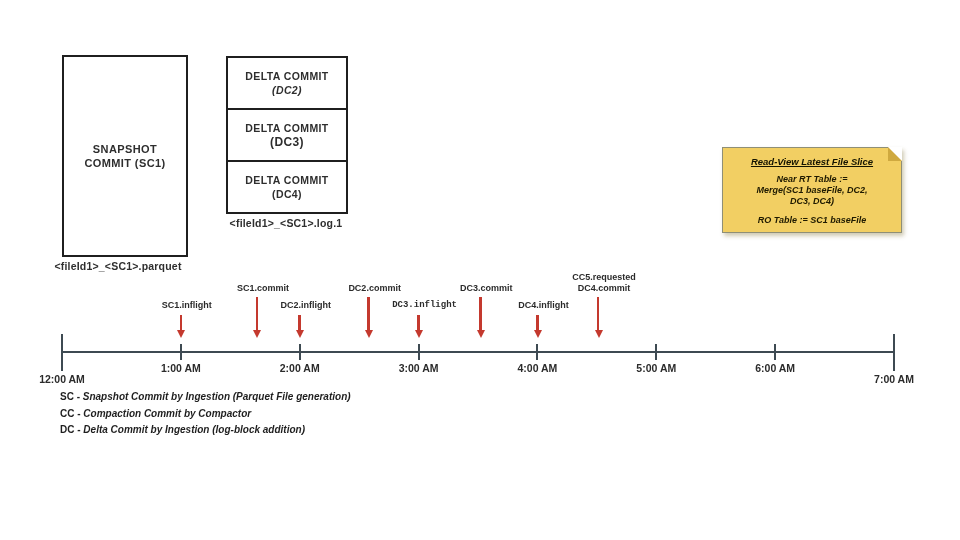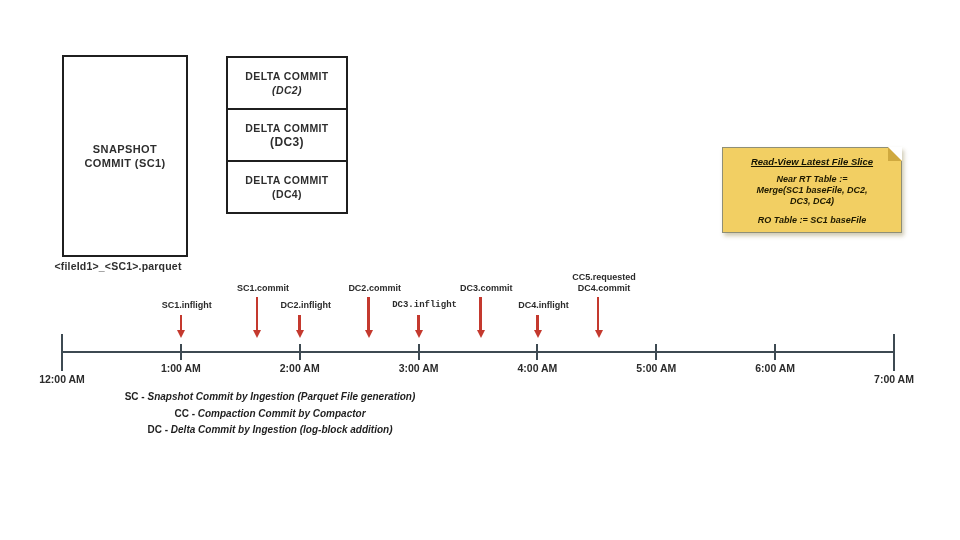"<fileId1>_<SC1>.log.1" div.caption { html: none -> <div>&lt;fileId1&gt;_&lt;SC1&gt;.log.1</div> }
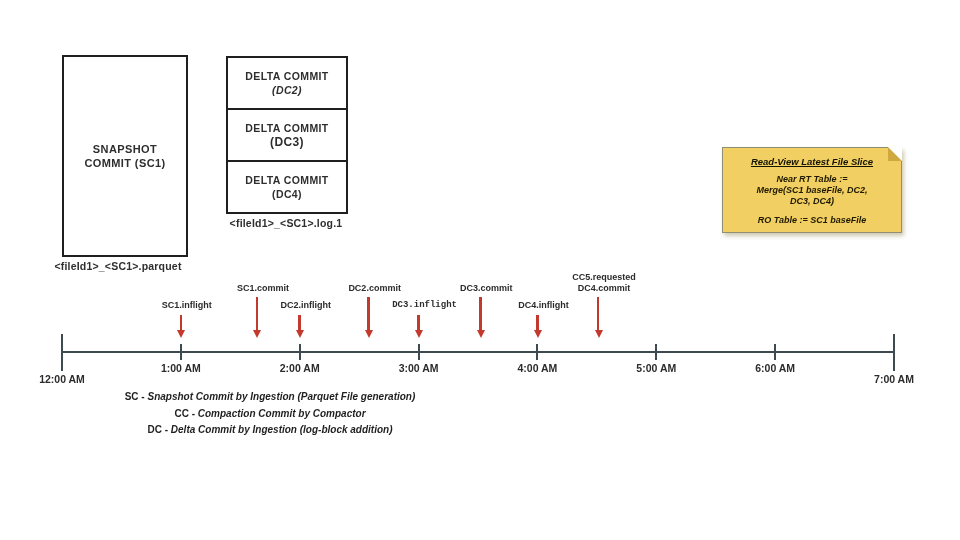"SC - Snapshot Commit by" .legend-line { text-align: center -> none }
